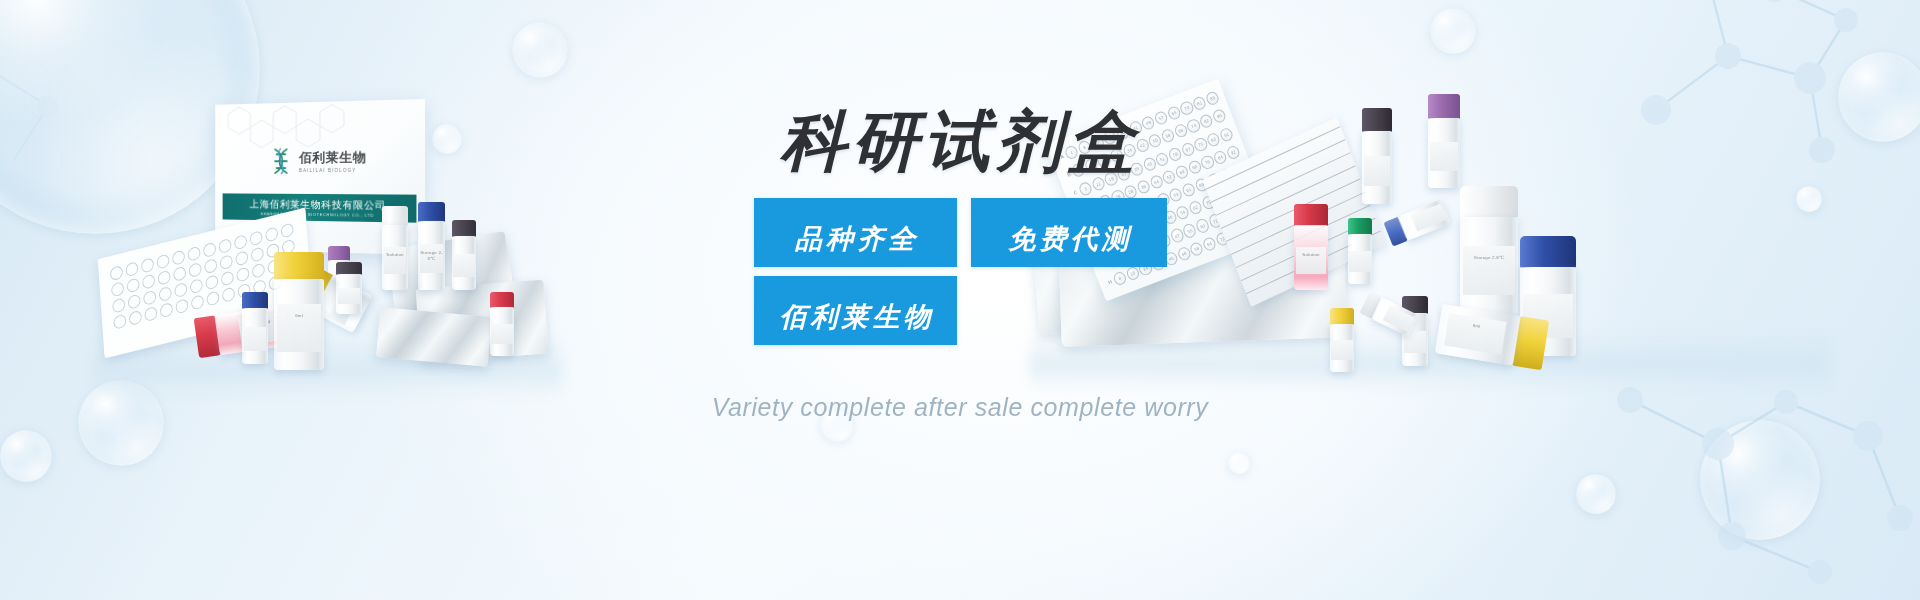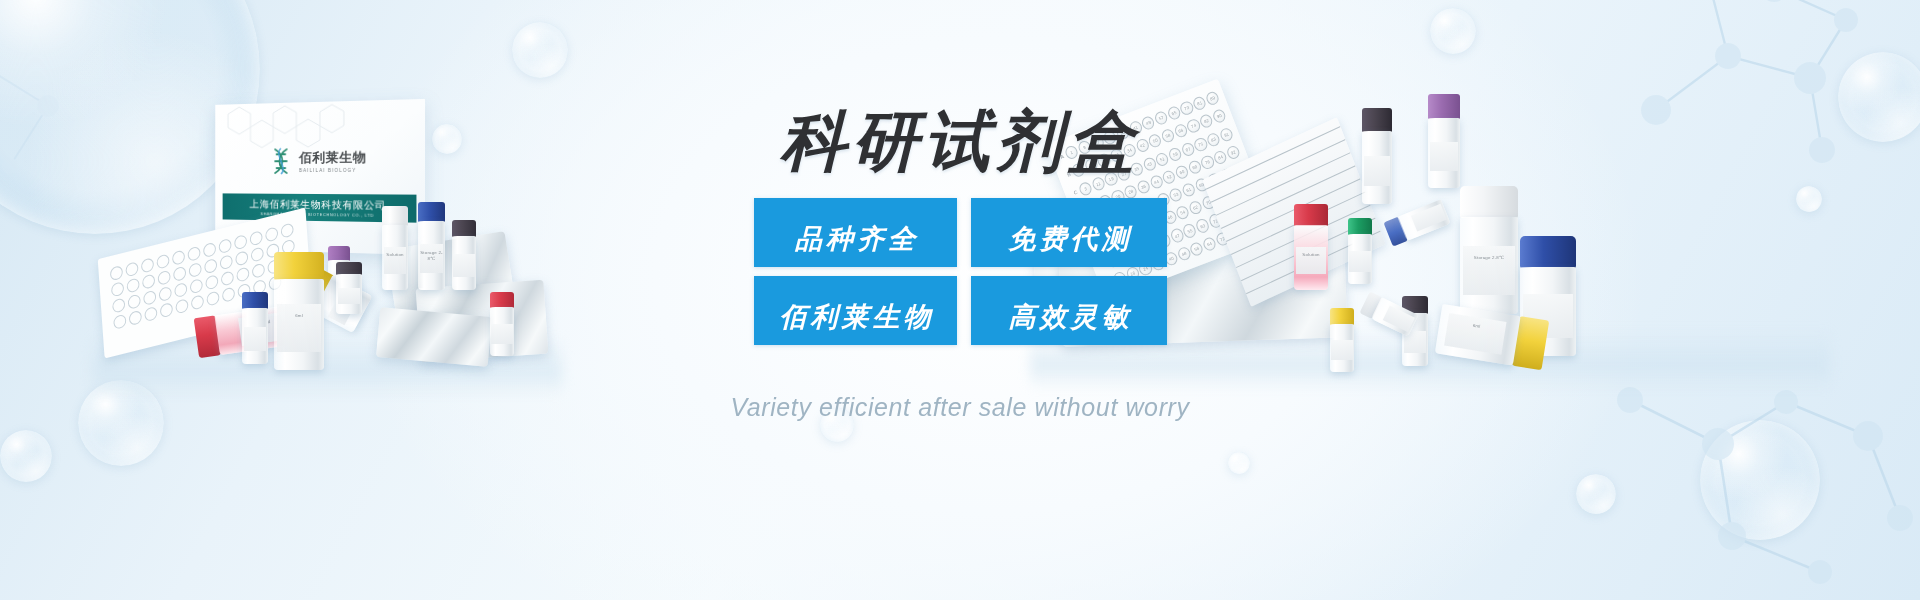"高效灵敏" div.feature-box { html: <div>高效灵敏</div> -> none }
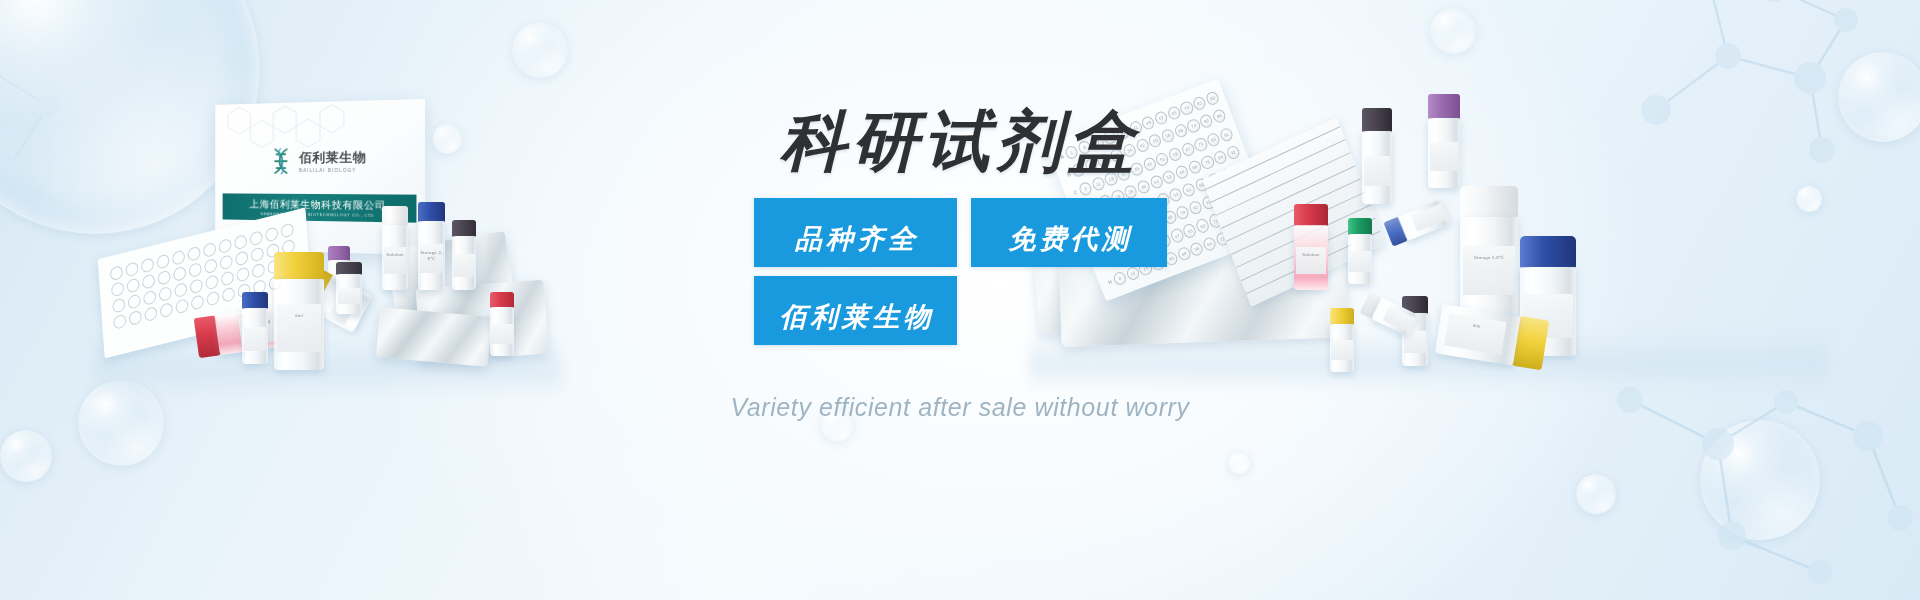"Variety efficient after sale without" div { text: efficient after sale without -> complete after sale complete }
